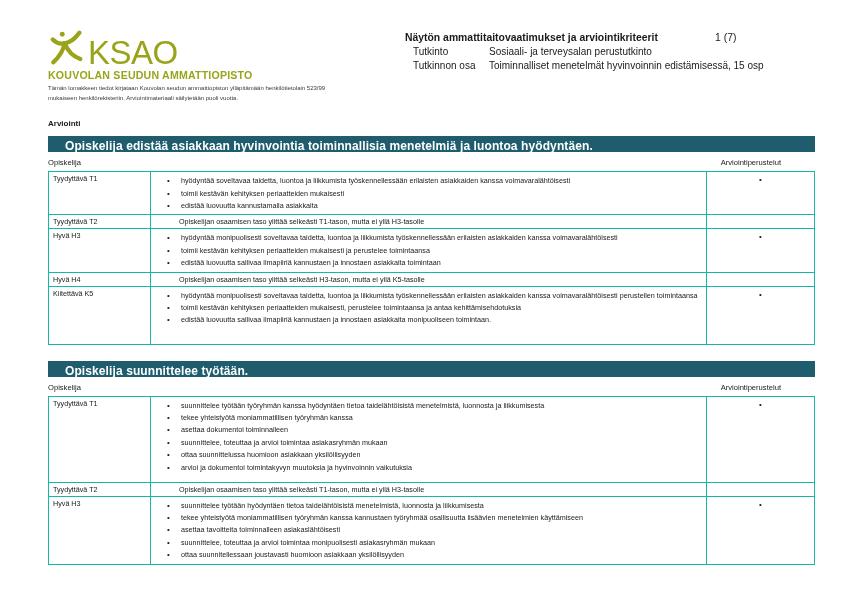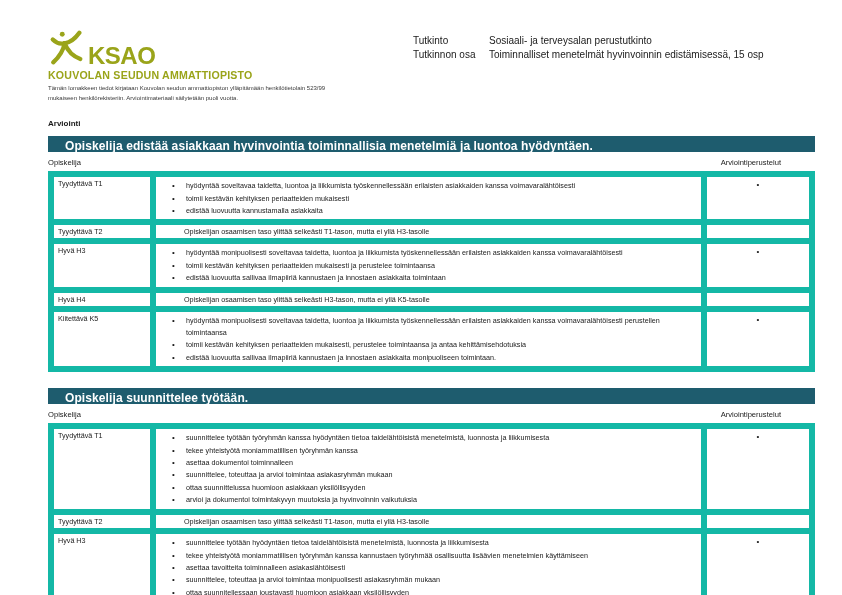"KSAO" .brand { font-size: 24px -> 33px; font-weight: bold -> normal }
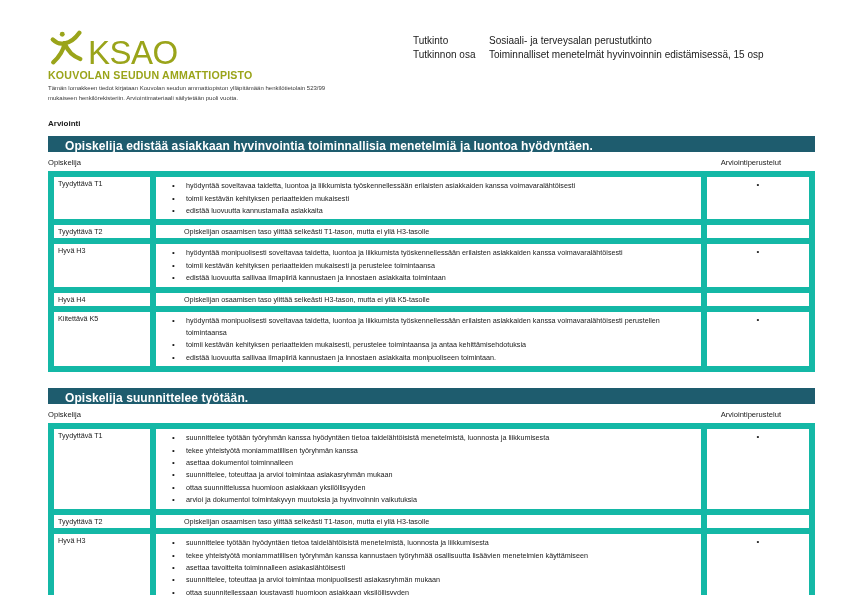"Näytön ammattitaitovaatimukset ja" div.title-row { html: none -> <div> <span>Näytön ammattitaitovaatimukset ja arviointikriteerit</span> <span>1 (7)</span> </div> }
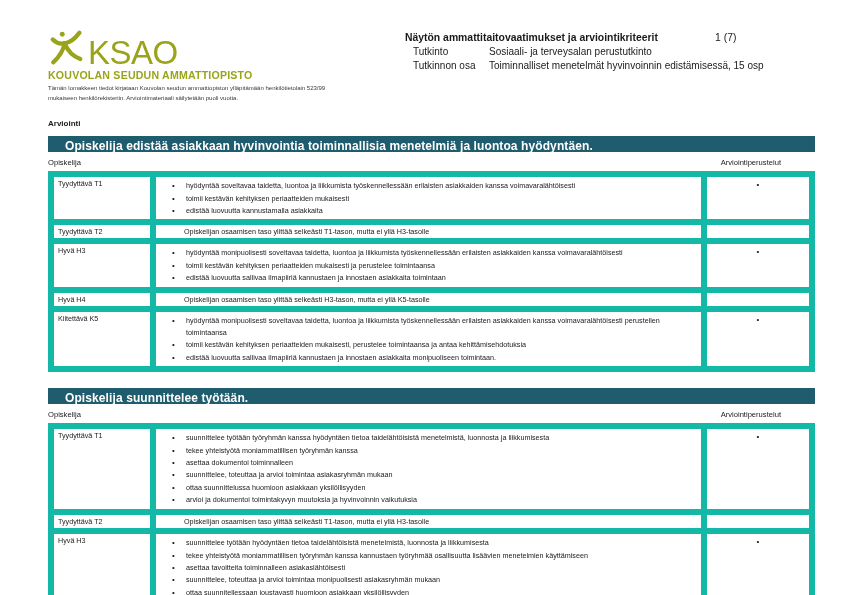"Tyydyttävä T1" td { border: 6px solid #14b8a6 -> 1px solid #14b8a6 }
